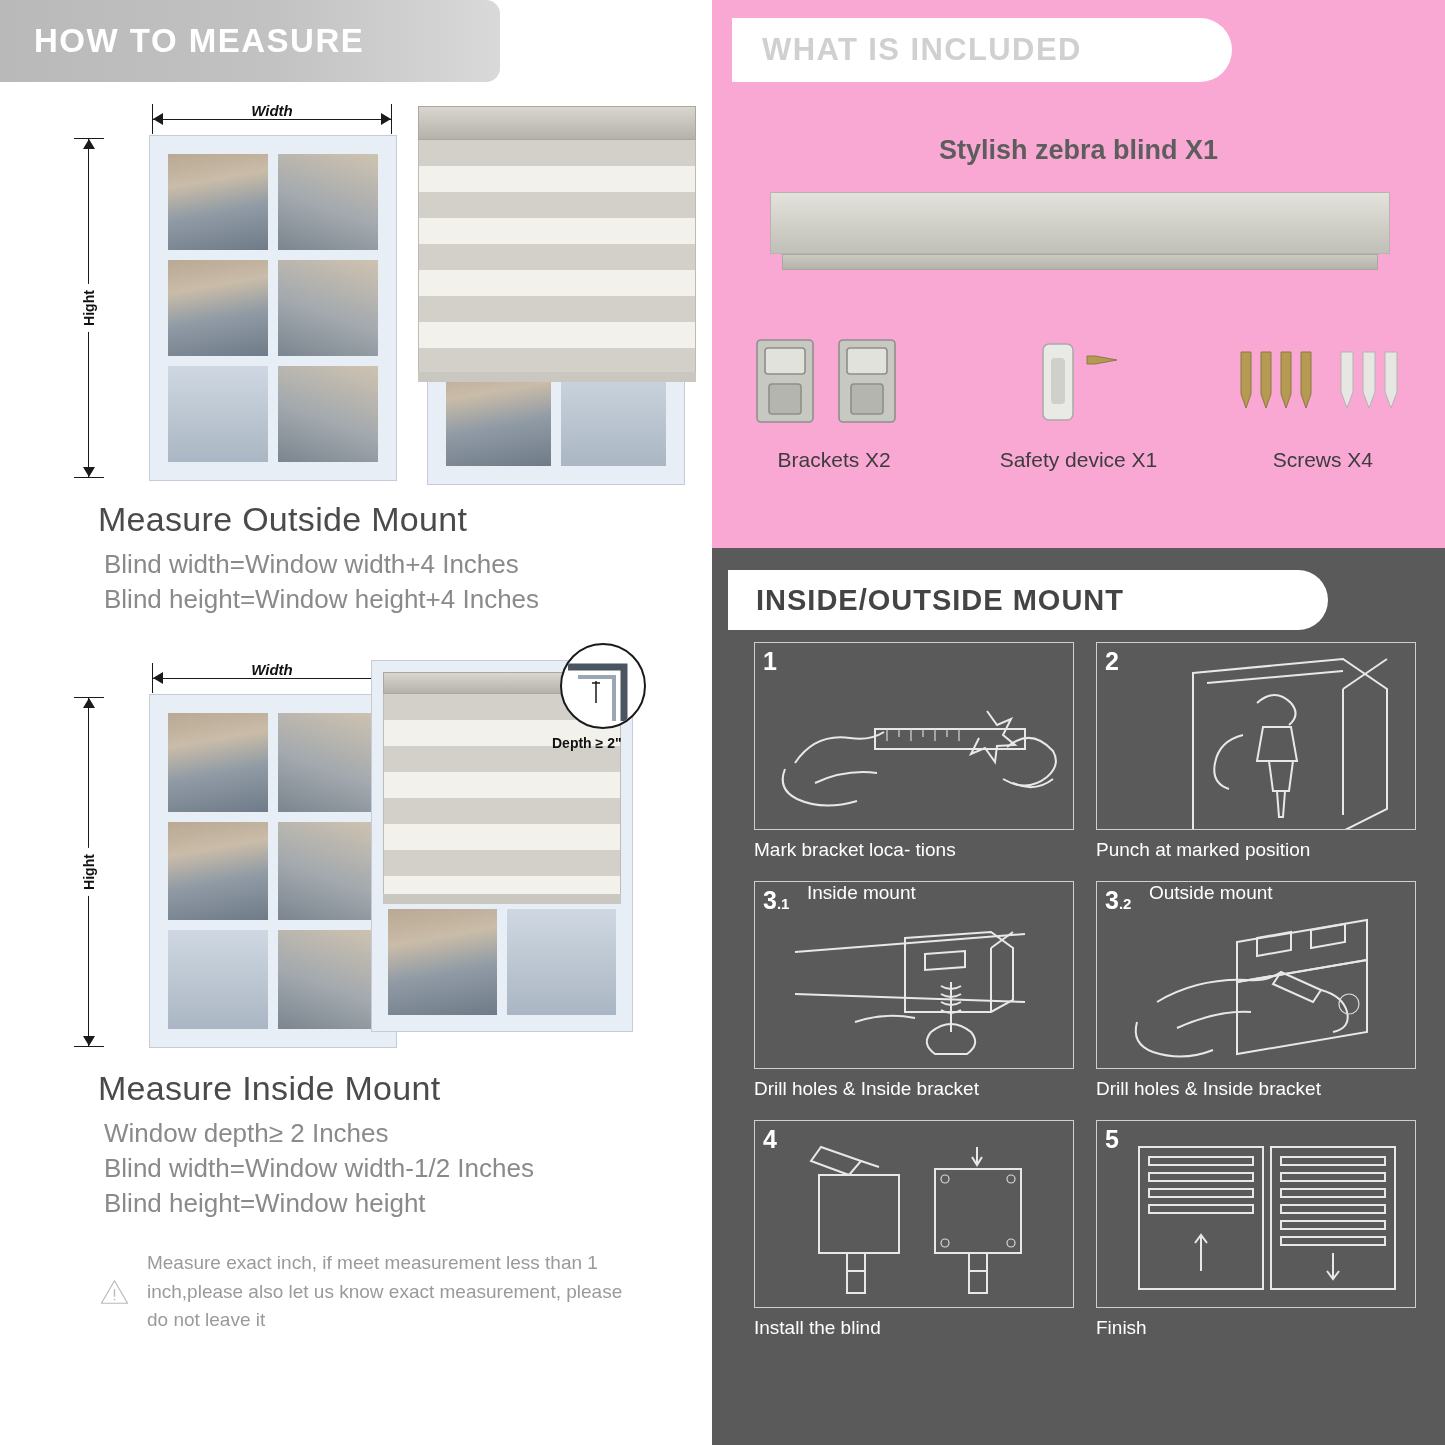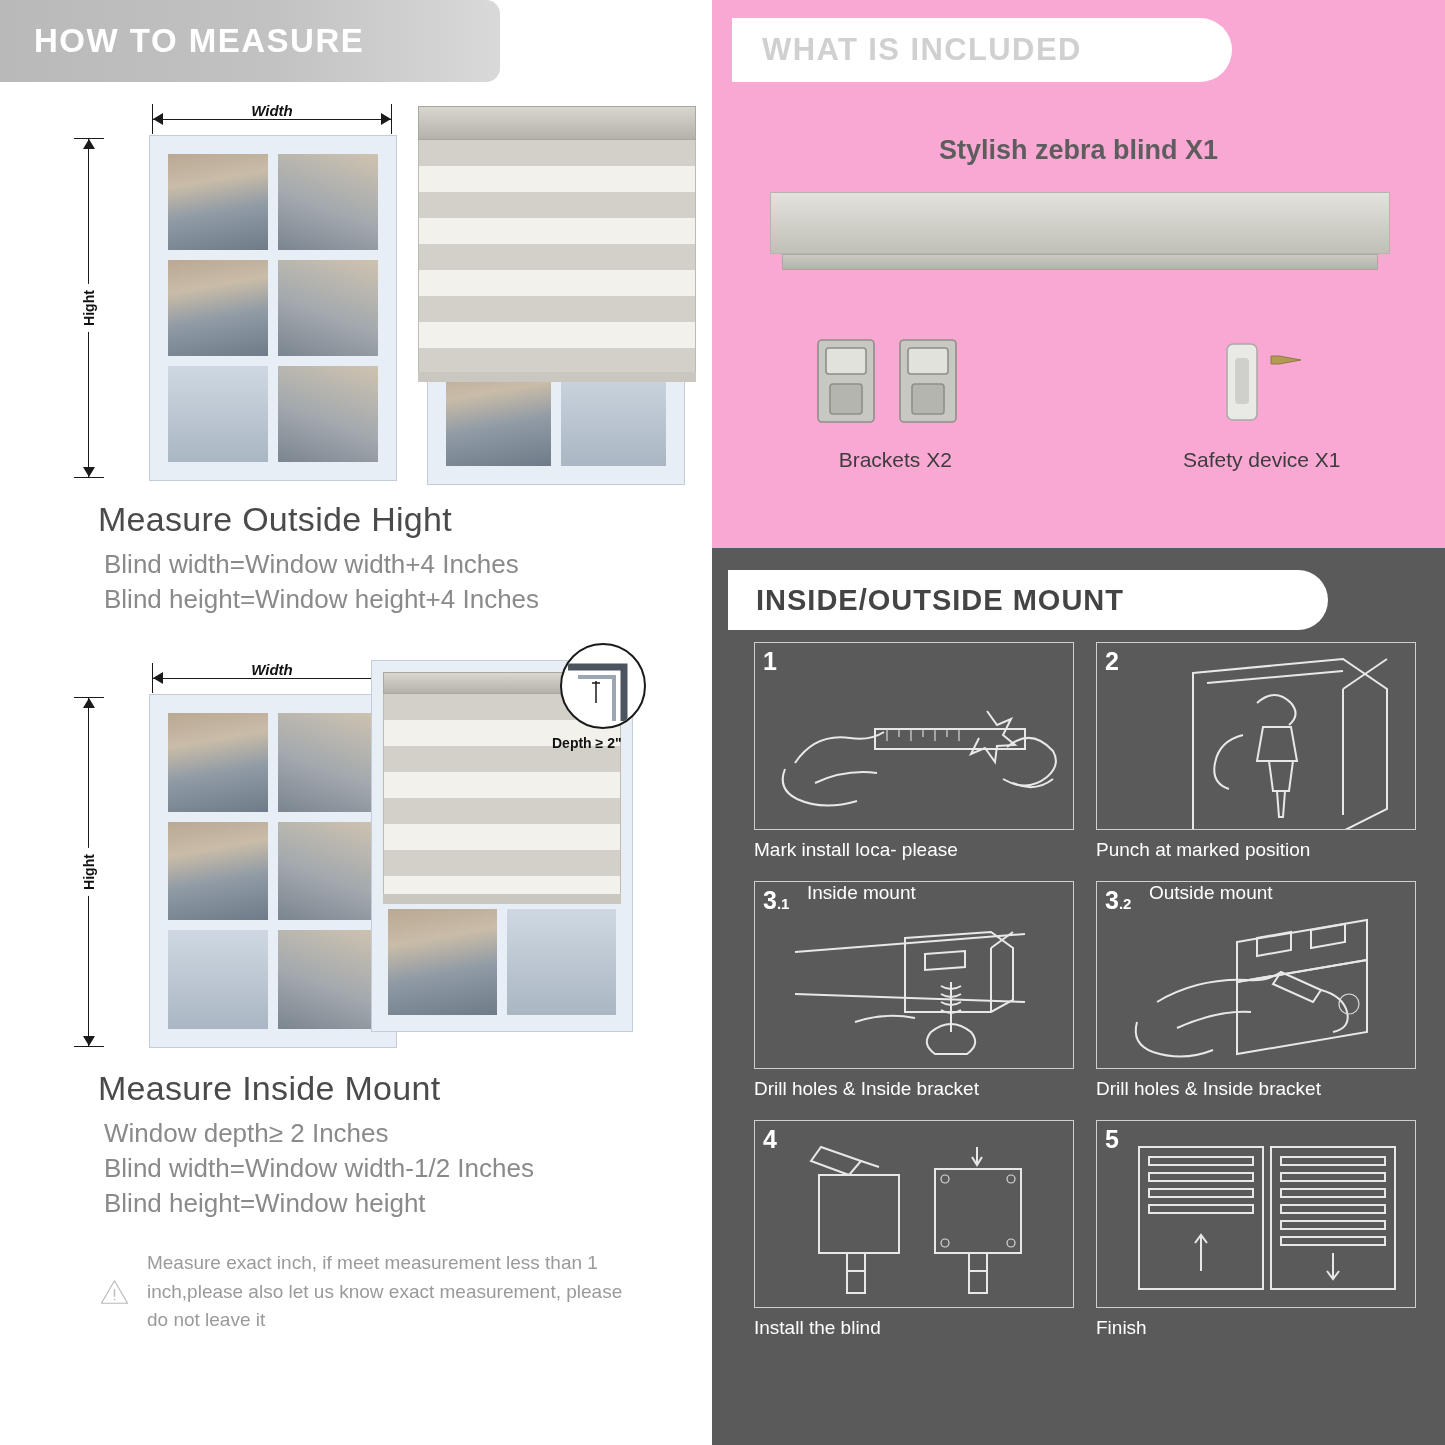"Screws X4" div.part { html: none -> <div> <svg> <g> <path></path> <path></path> <path></path> <path></path> </g> <g> <path></path> <path></path> <path></path> </g> </svg> <div>Screws X4</div> </div> }
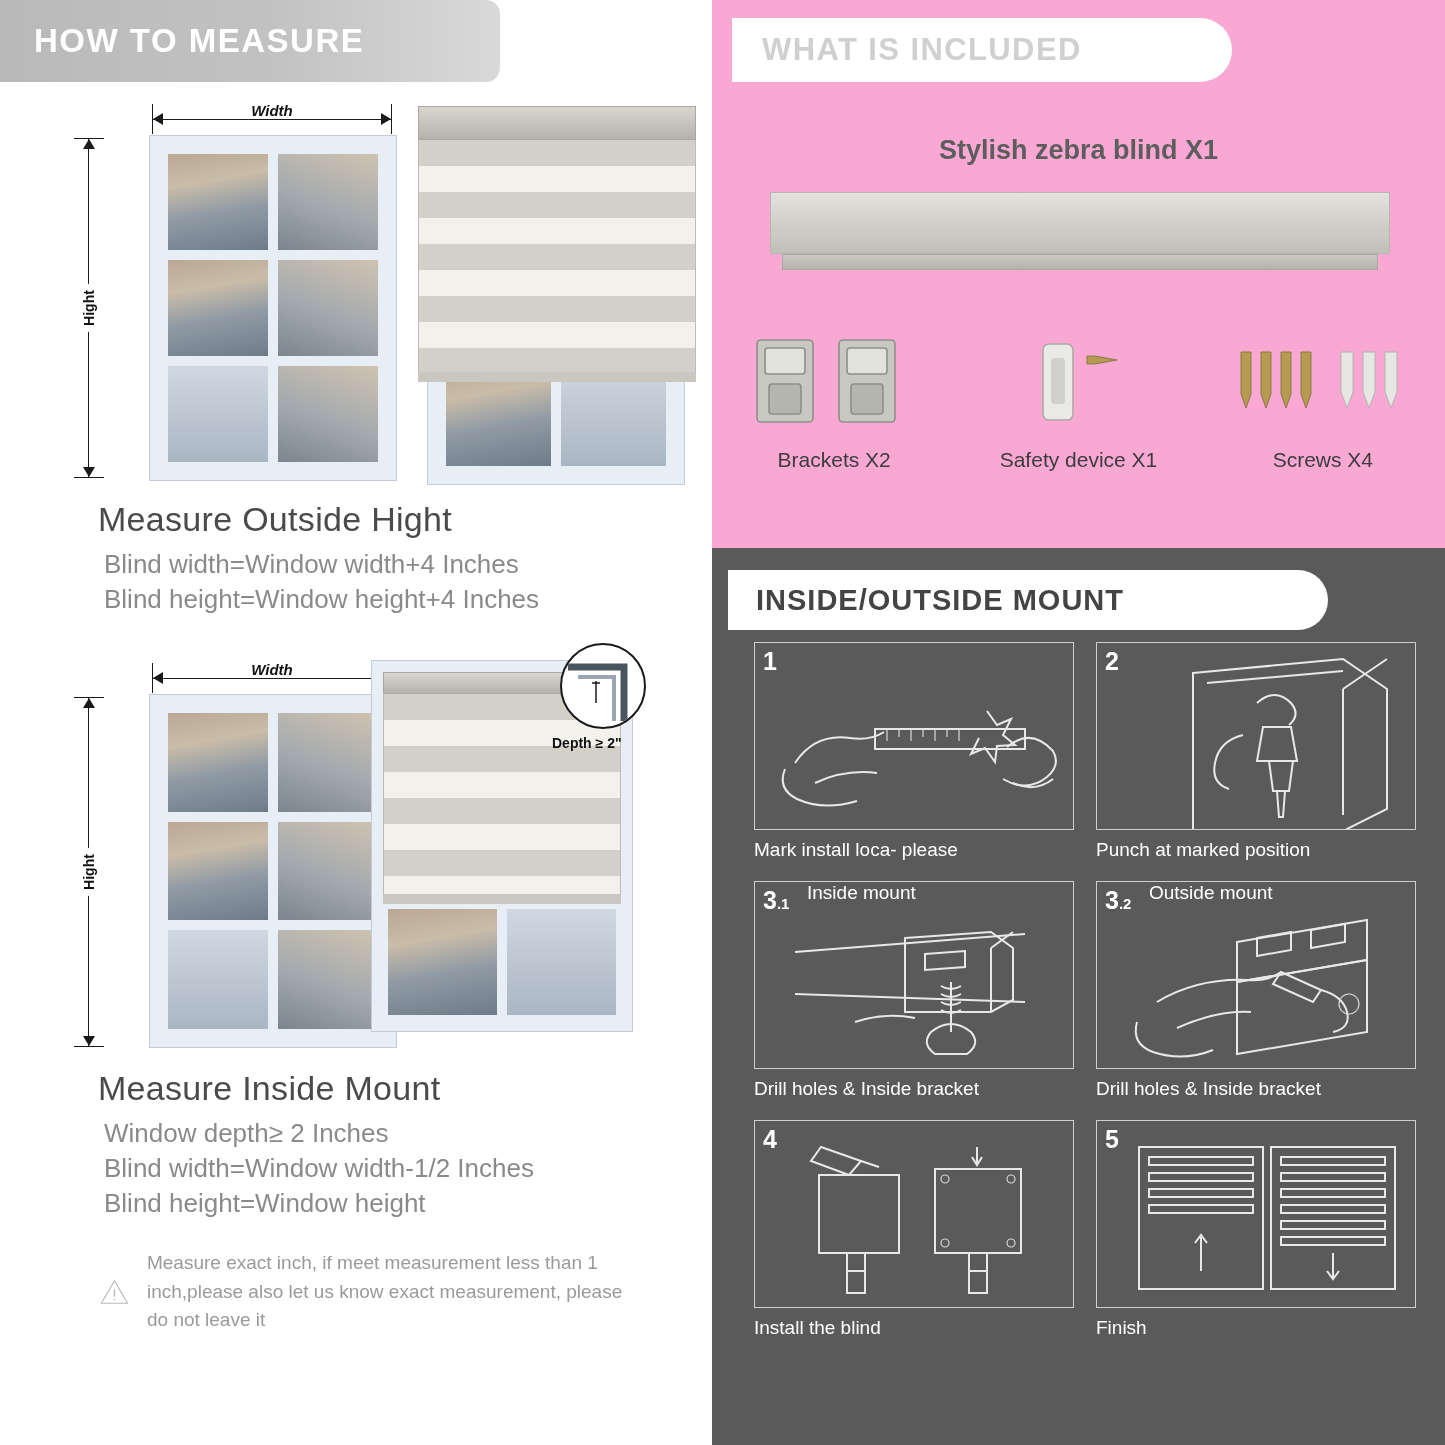"Measure Outside Hight" div.heading { text: Hight -> Mount }
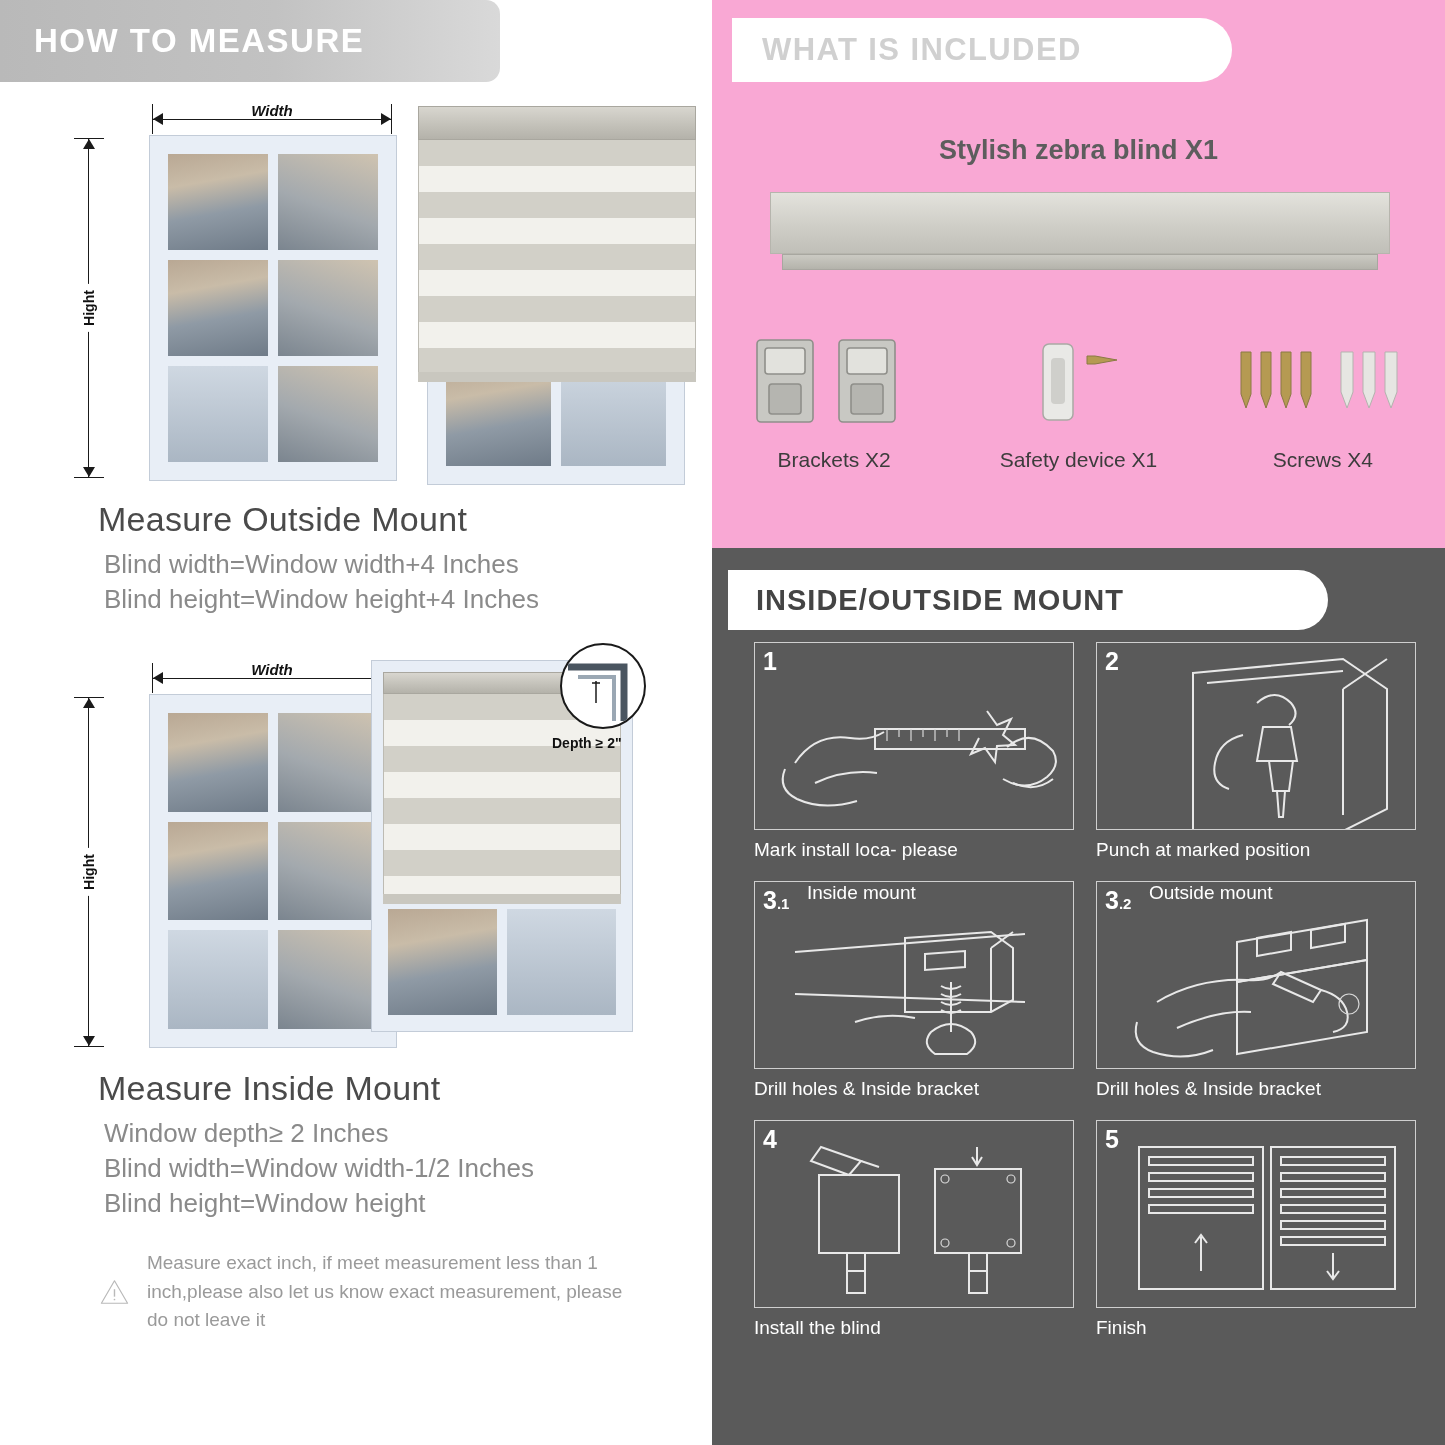"Mark install loca- please" div.step-caption { text: install loca- please -> bracket loca- tions }
